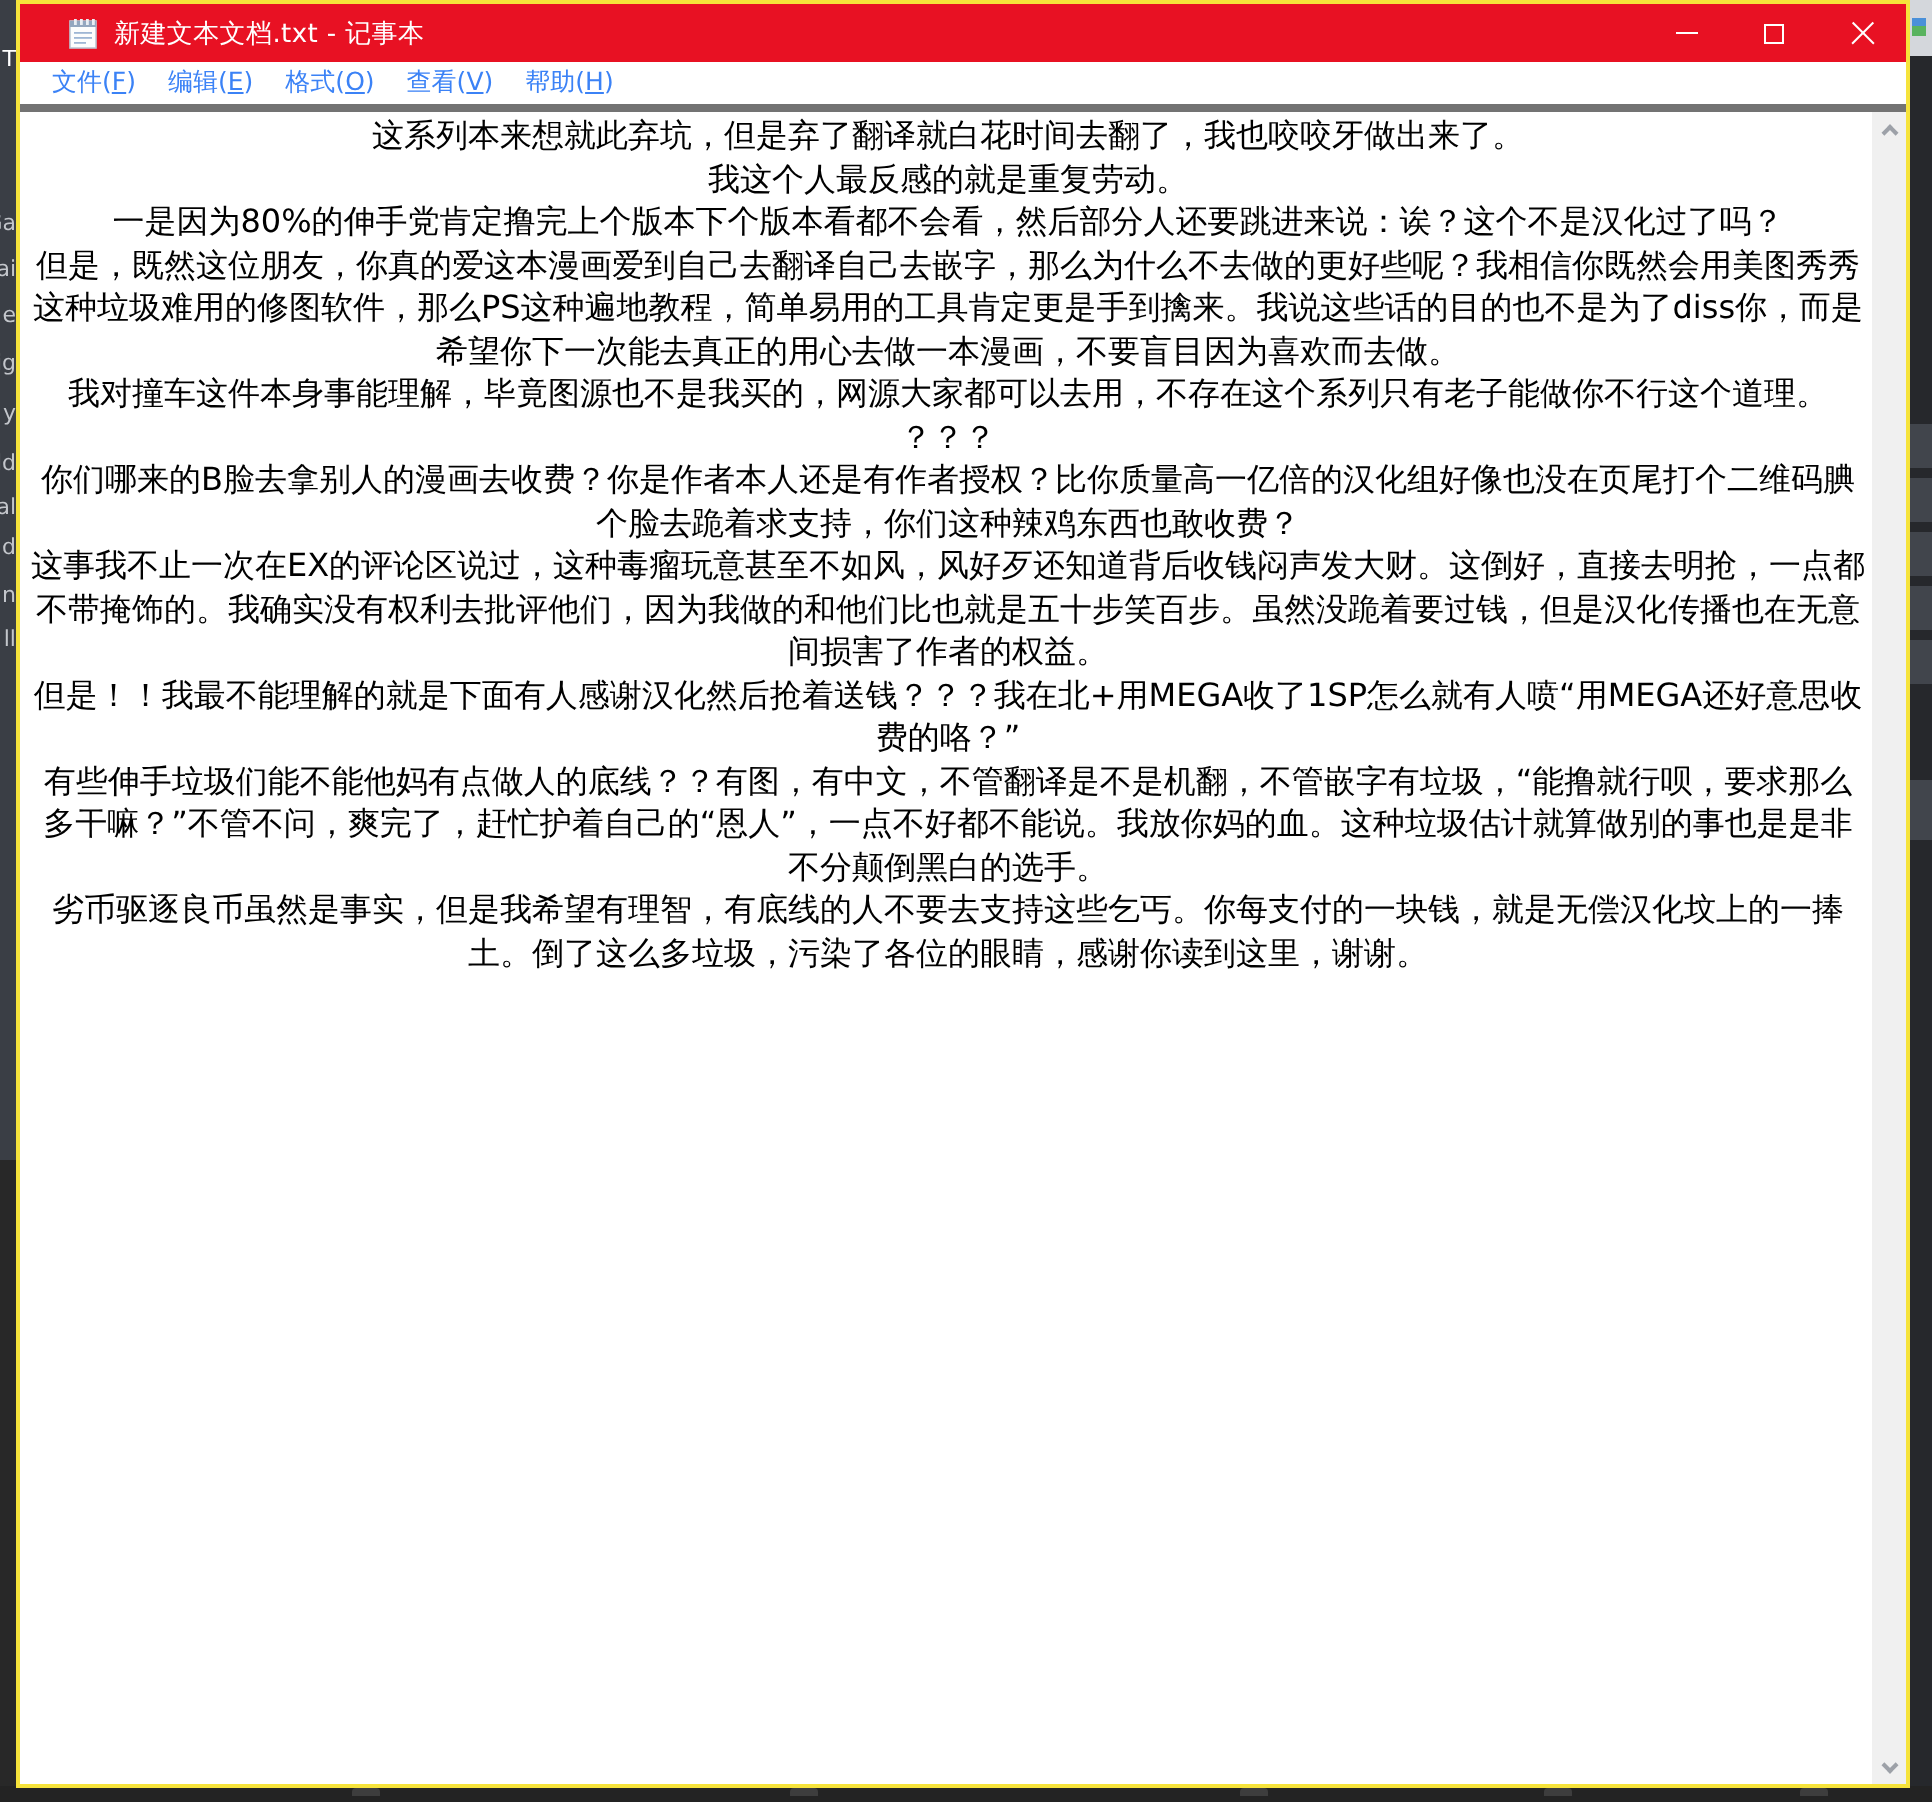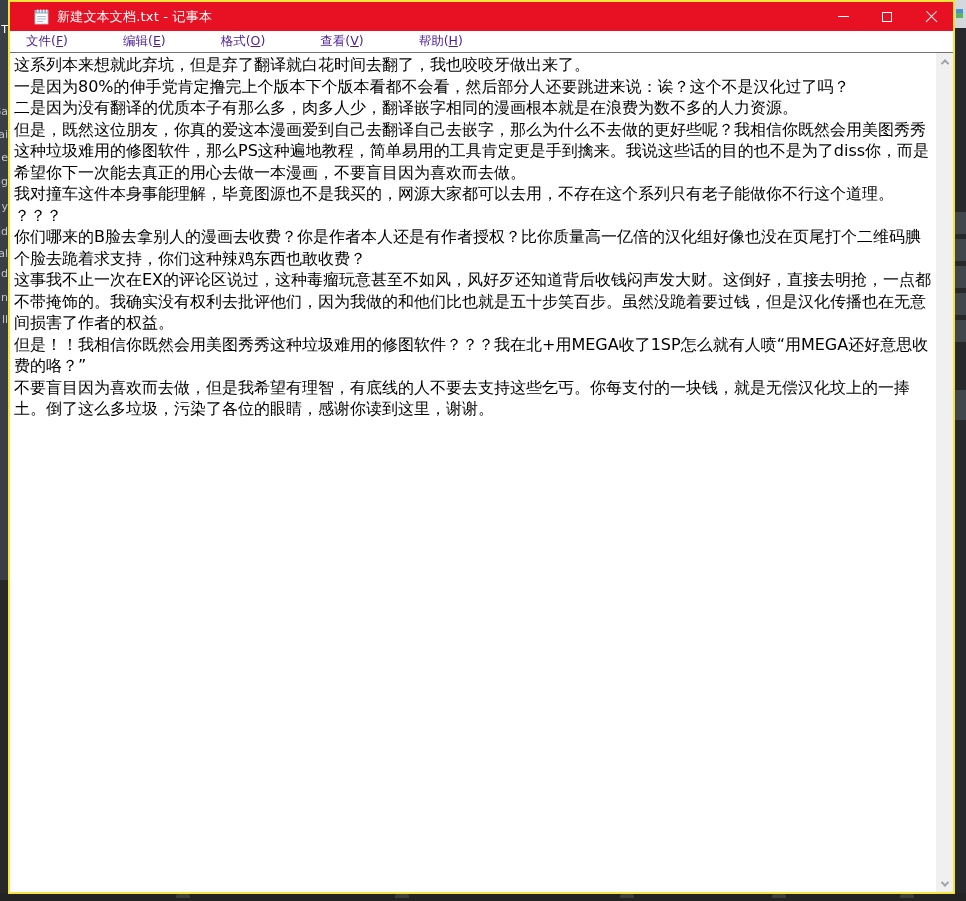"文件(F)" .menubar { color: #4c1d95 -> #3b82f6; gap: 39px -> none }
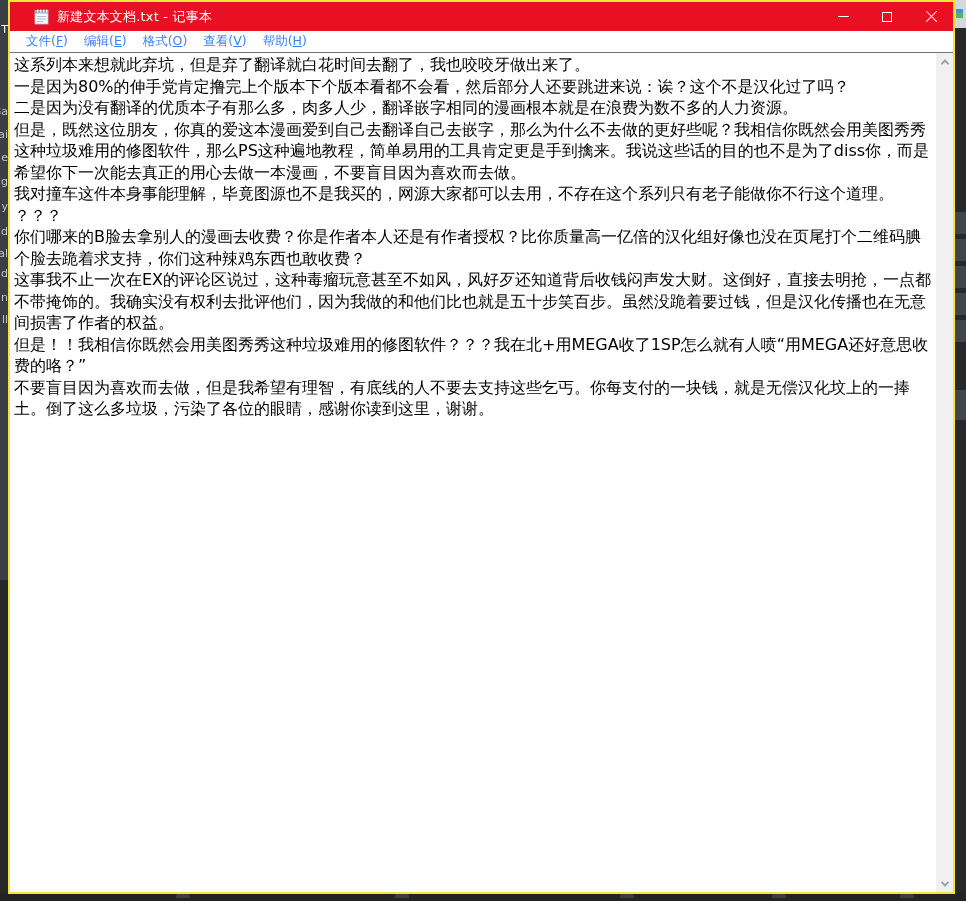"这系列本来想就此弃坑，但是弃了翻译就白花时间去翻了，我也咬咬牙做出来了。" .content { border-top: 1px solid #737373 -> 4px solid #737373; text-align: none -> center }
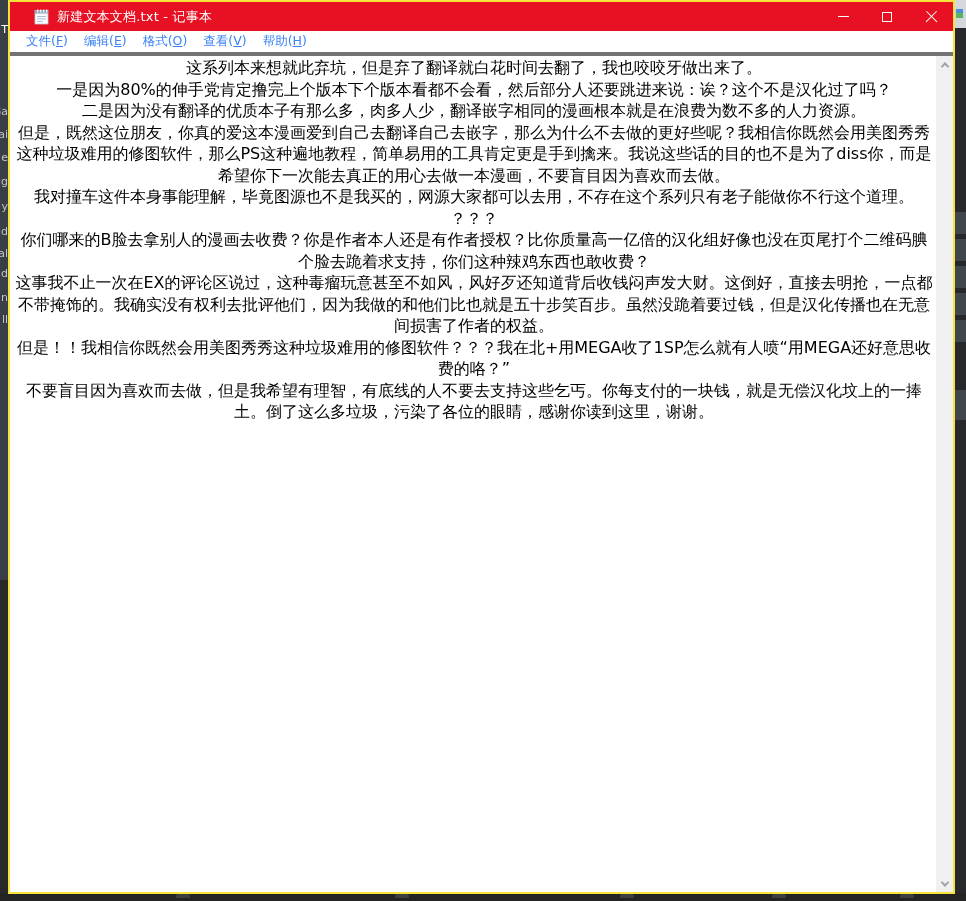"我这个人最反感的就是重复劳动。" div.para { html: none -> <div>我这个人最反感的就是重复劳动。</div> }
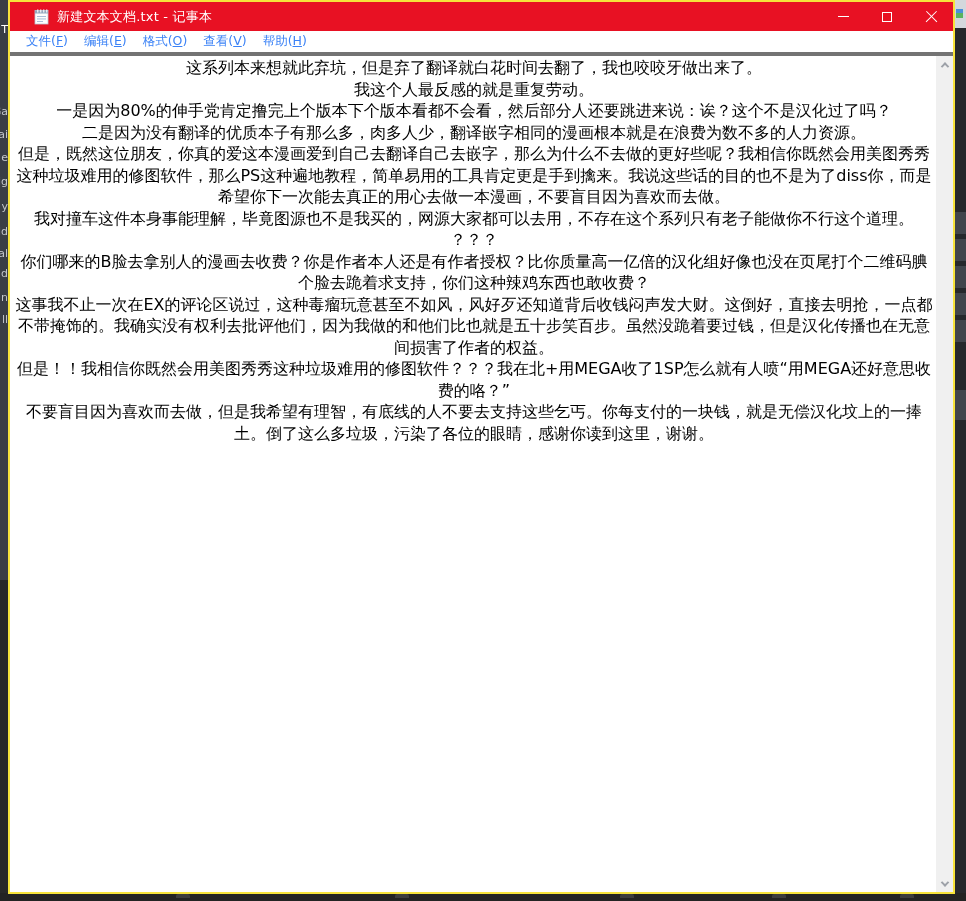"二是因为没有翻译的优质本子有那么多，肉多人少，翻译嵌字相同的漫画根本就是在浪费为" div.para { html: <div>二是因为没有翻译的优质本子有那么多，肉多人少，翻译嵌字相同的漫画根本就是在浪费为数不多的人力资源。</div> -> none }
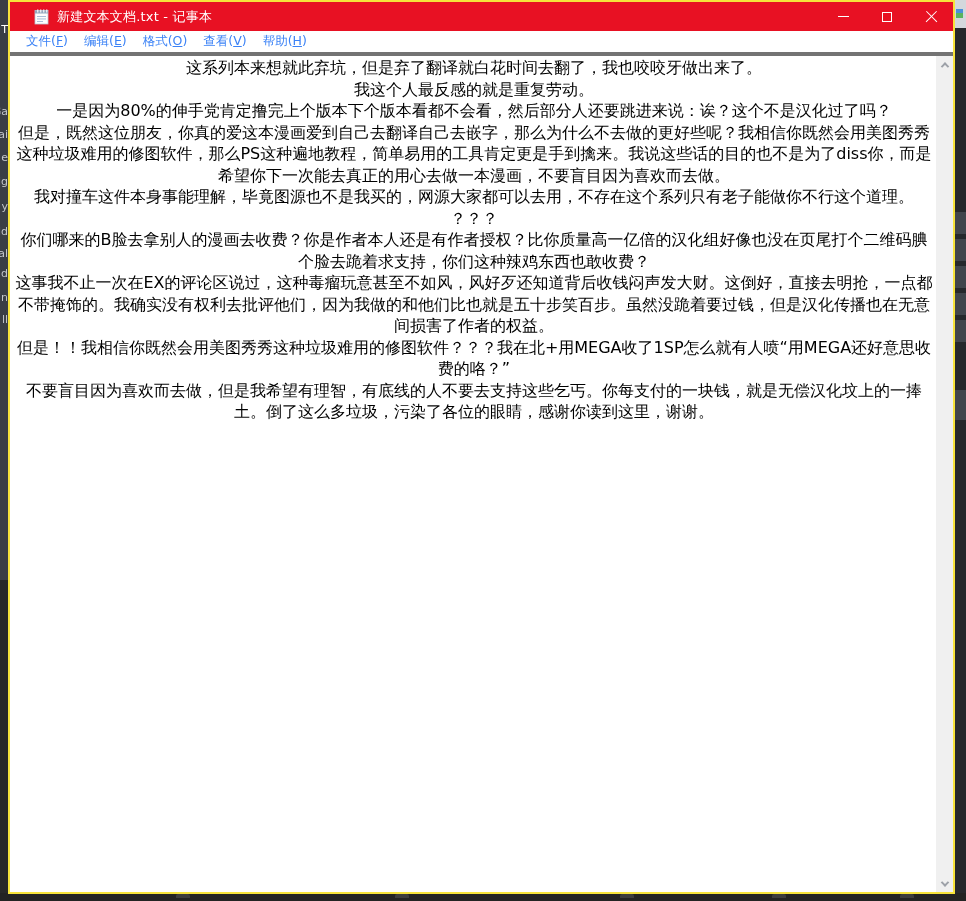"但是！！我相信你既然会用美图秀秀这种垃圾难用的修图软件？？？我在北+用MEGA收" div.para { text: 相信你既然会用美图秀秀这种垃圾难用的修图软件 -> 最不能理解的就是下面有人感谢汉化然后抢着送钱 }
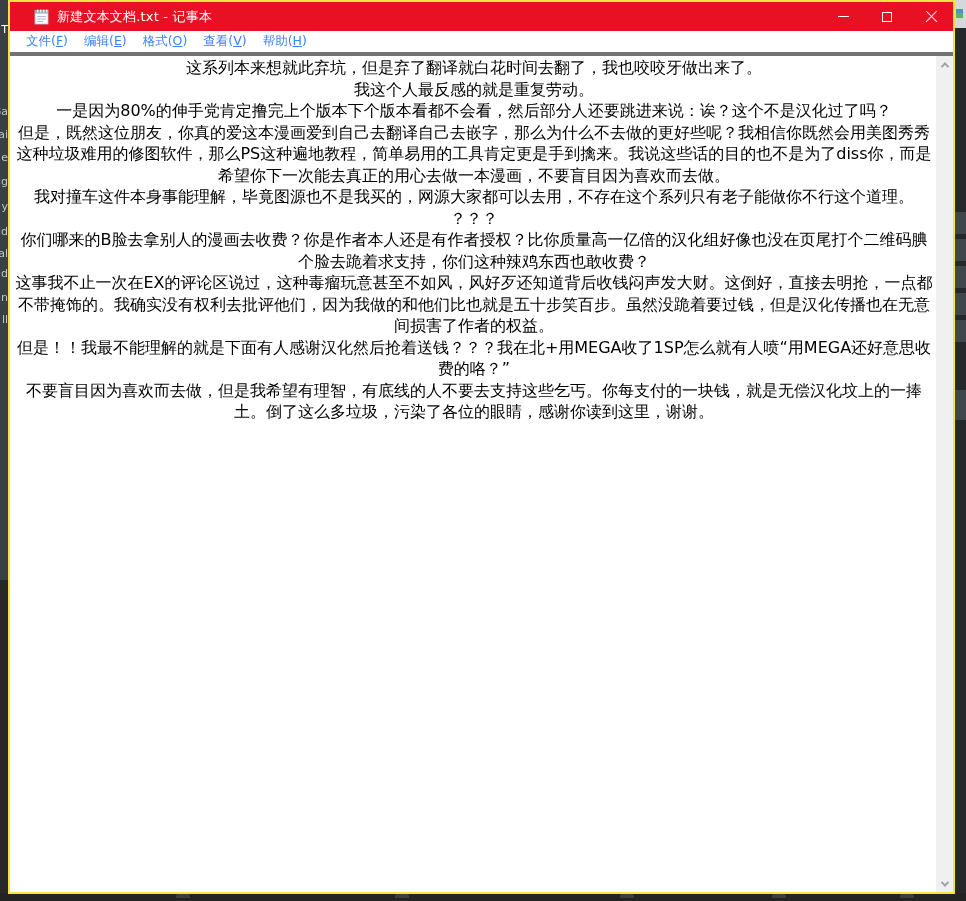"有些伸手垃圾们能不能他妈有点做人的底线？？有图，有中文，不管翻译是不是机翻，不管" div.para { html: none -> <div>有些伸手垃圾们能不能他妈有点做人的底线？？有图，有中文，不管翻译是不是机翻，不管嵌字有垃圾，“能撸就行呗，要求那么多干嘛？”不管不问，爽完了，赶忙护着自己的“恩人”，一点不好都不能说。我放你妈的血。这种垃圾估计就算做别的事也是是非不分颠倒黑白的选手。</div> }
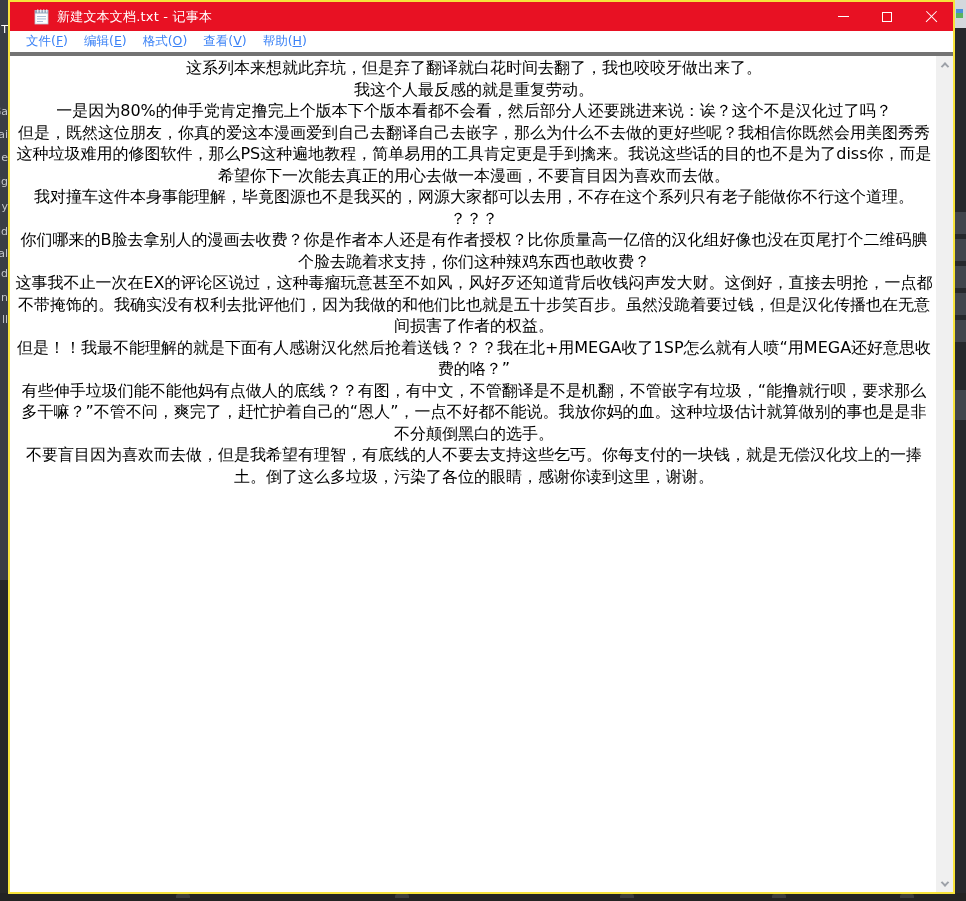"不要盲目因为喜欢而去做，但是我希望有理智，有底线的人不要去支持这些乞丐。你每支付" div.para { text: 不要盲目因为喜欢而去做 -> 劣币驱逐良币虽然是事实 }
